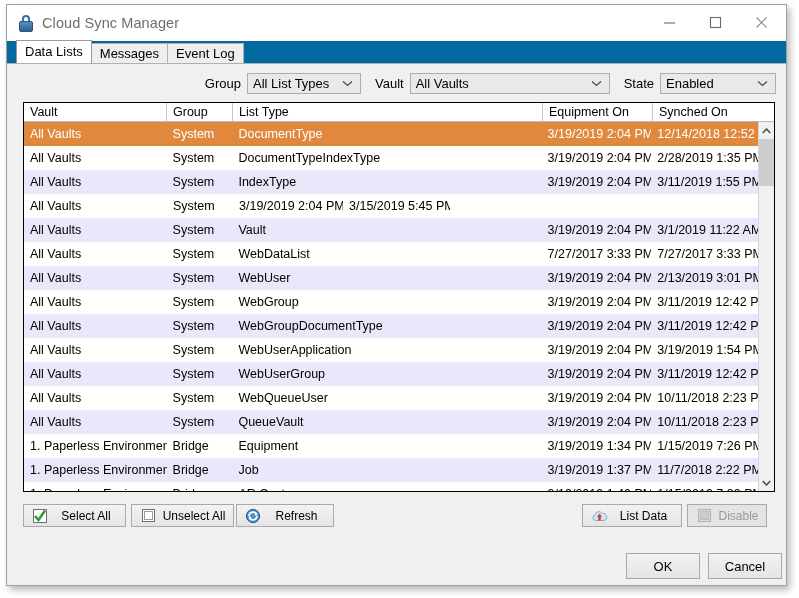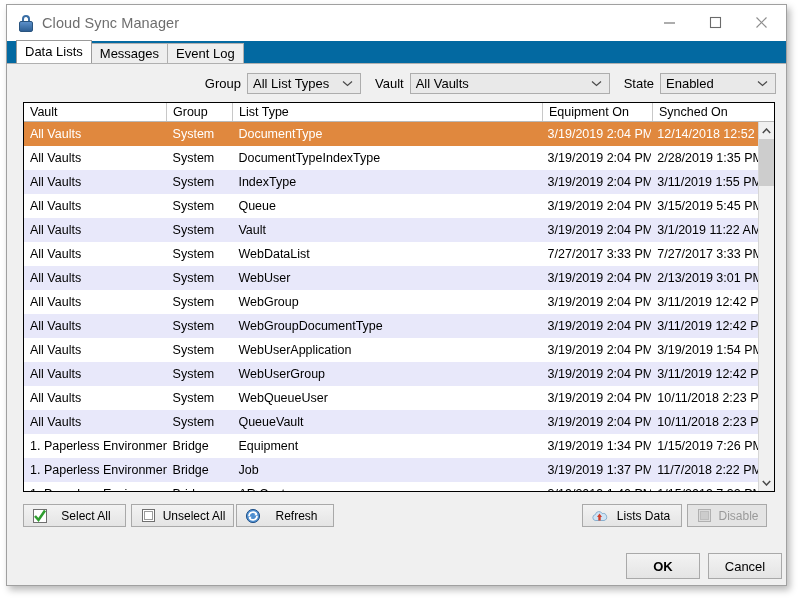"Queue" div.c { html: <div>Queue</div> -> none }
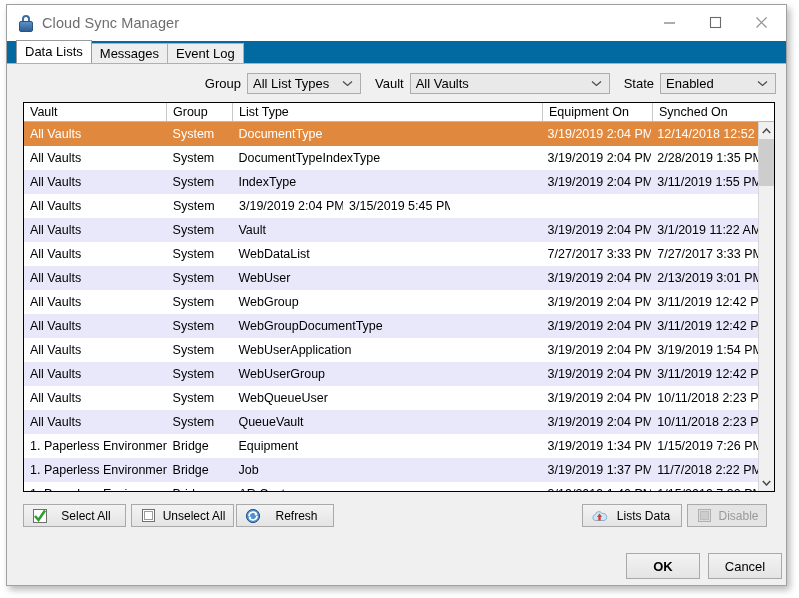"Lists Data" span.blabel { text: Lists -> List }
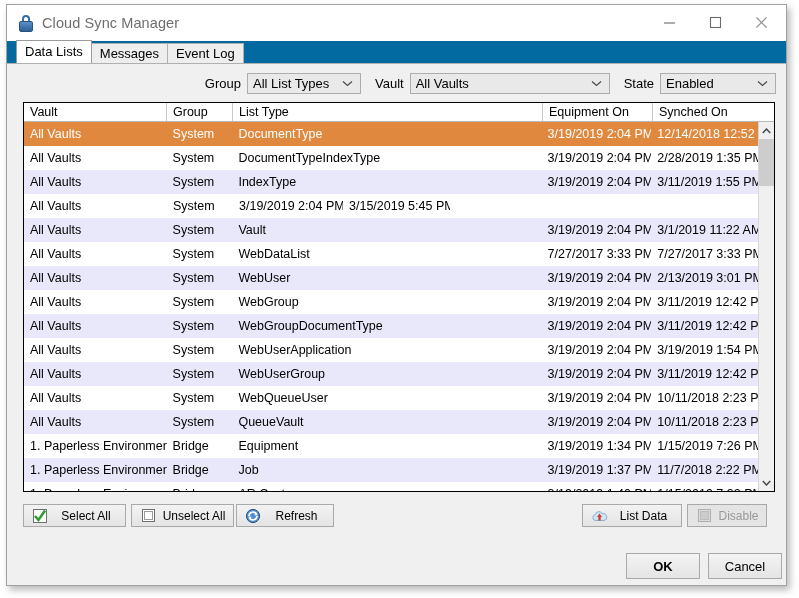"OK" #btn-ok { font-weight: bold -> none }
